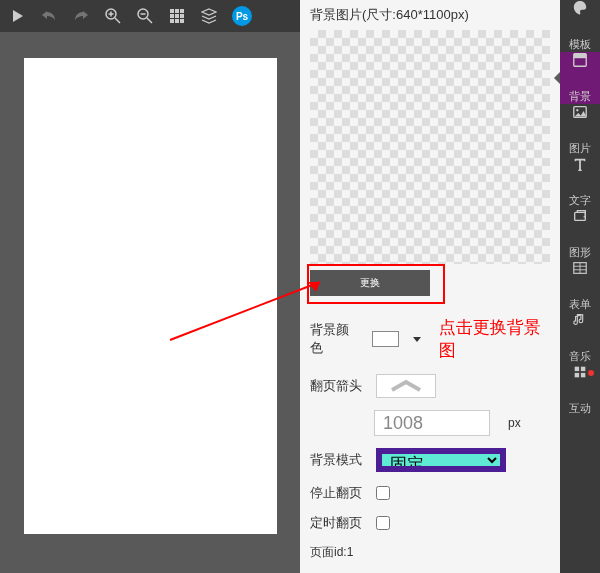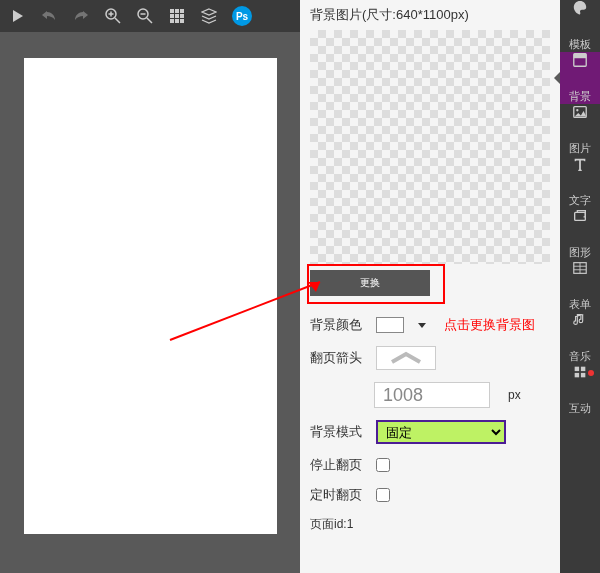"点击更换背景图" .red-text { font-size: 13px -> 17px }
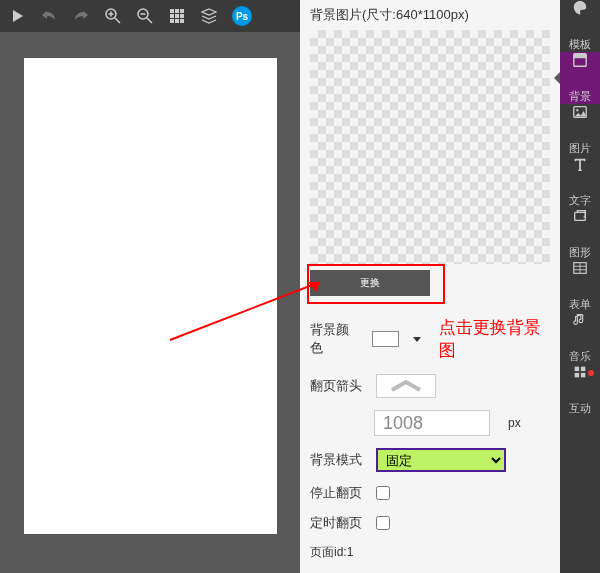"固定" .select { background: #bef264 -> #5eead4; border: 2px solid #4c1d95 -> 6px solid #4c1d95; font-size: 13px -> 17px }
